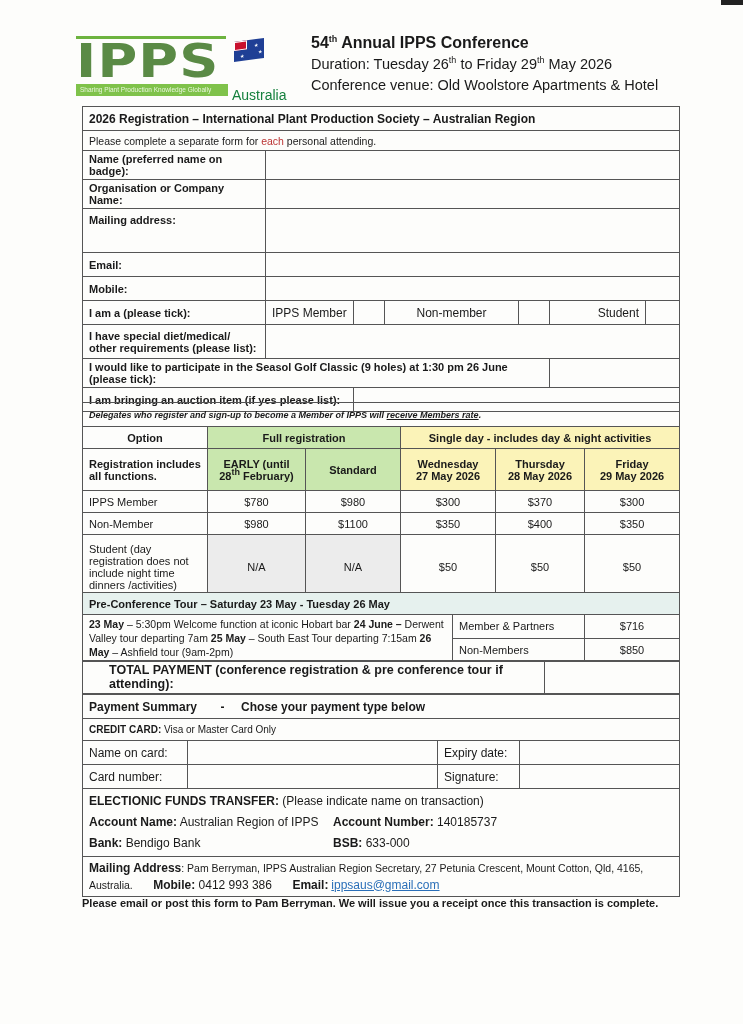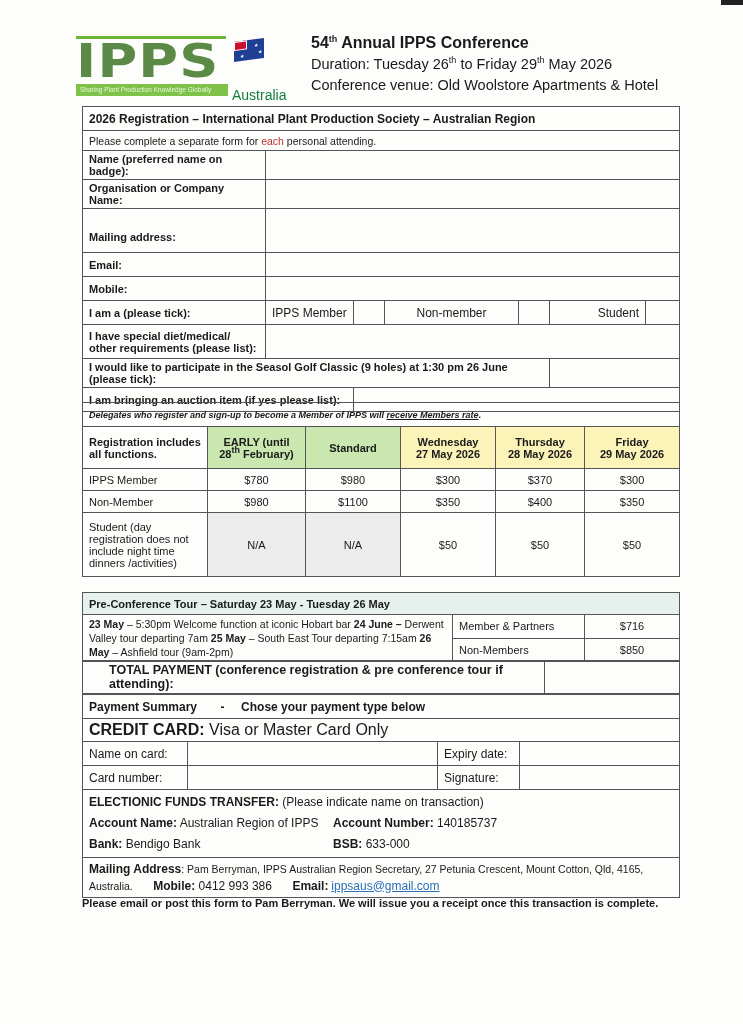"Mailing address:" td.b { padding-top: 22px -> 5px }
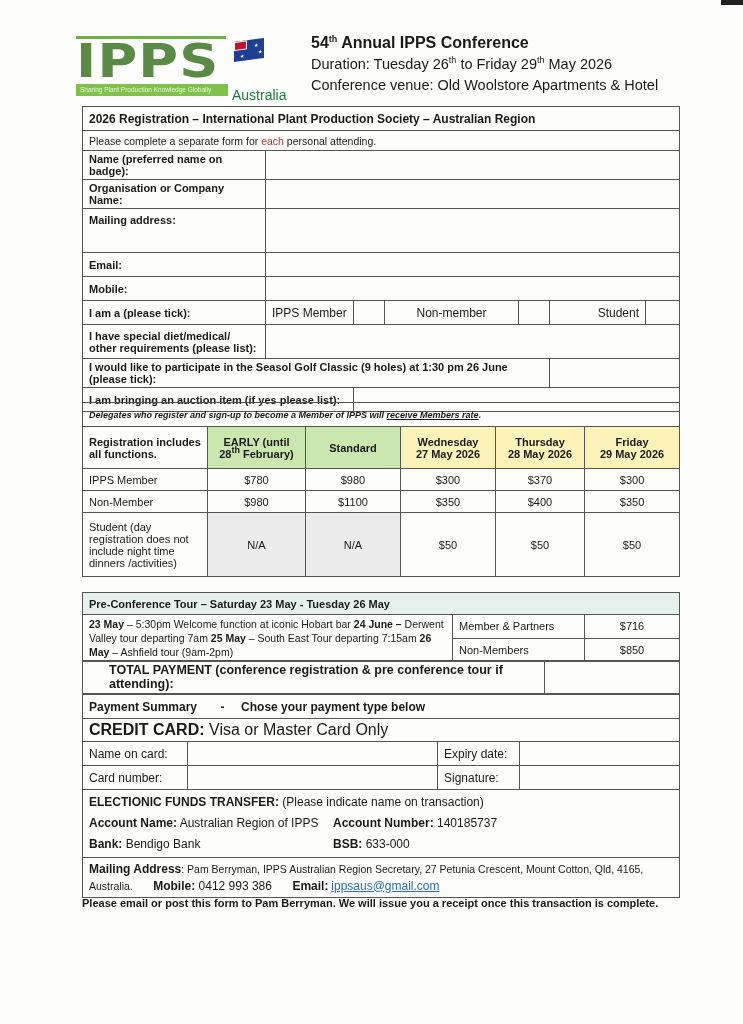"Option" tr { html: none -> <tr> <td>Option</td> <td>Full registration</td> <td>Single day - includes day &amp; night activities</td> </tr> }
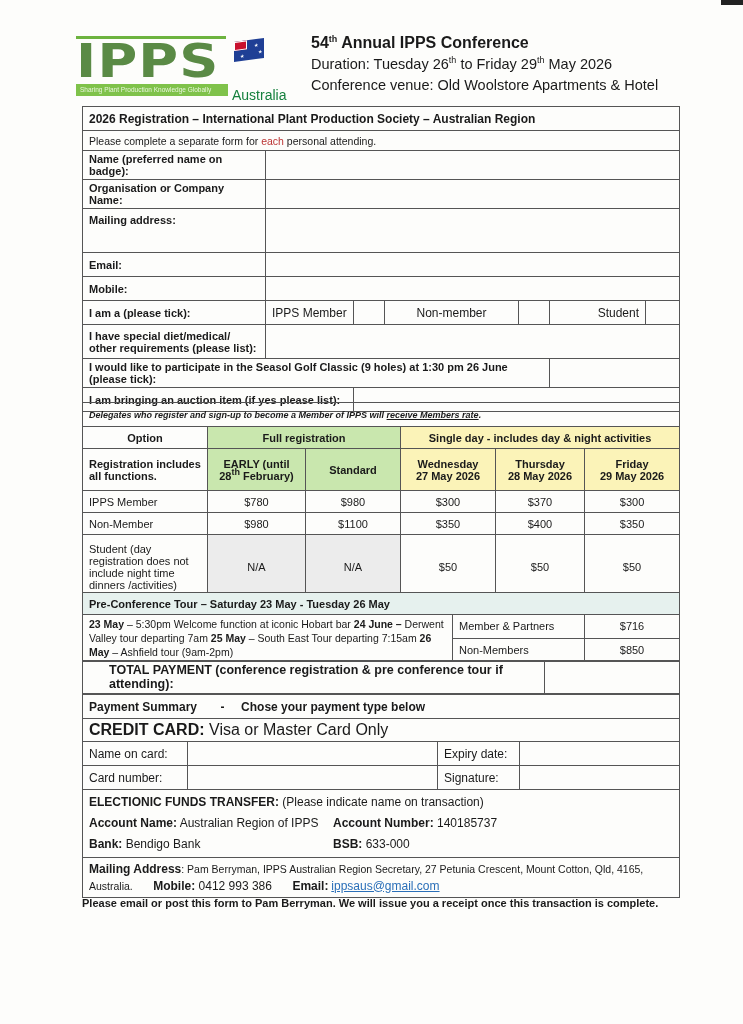"CREDIT CARD: Visa or Master" td { font-size: 16px -> 10px }
